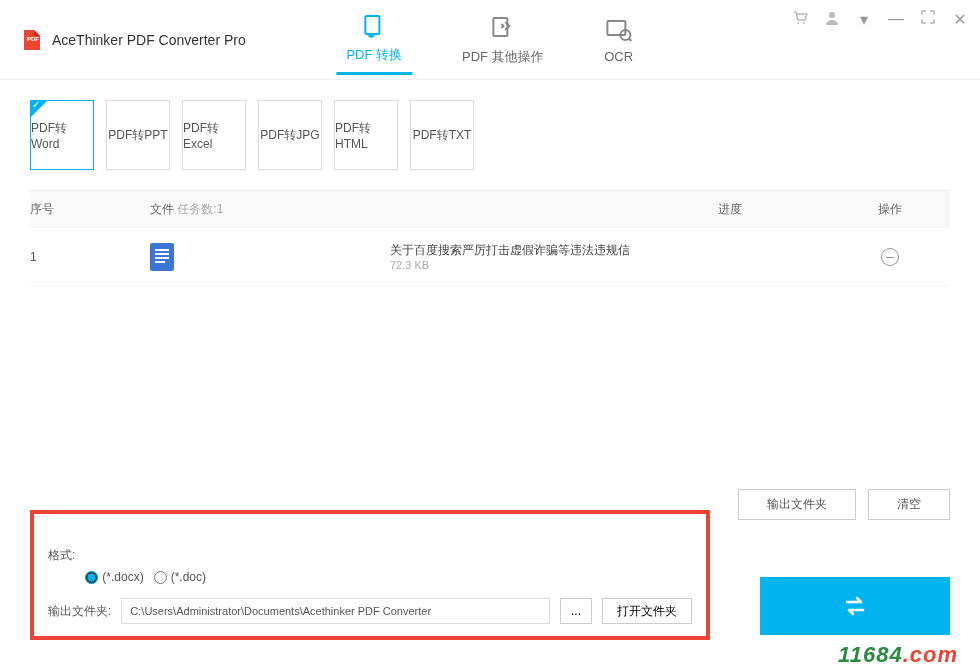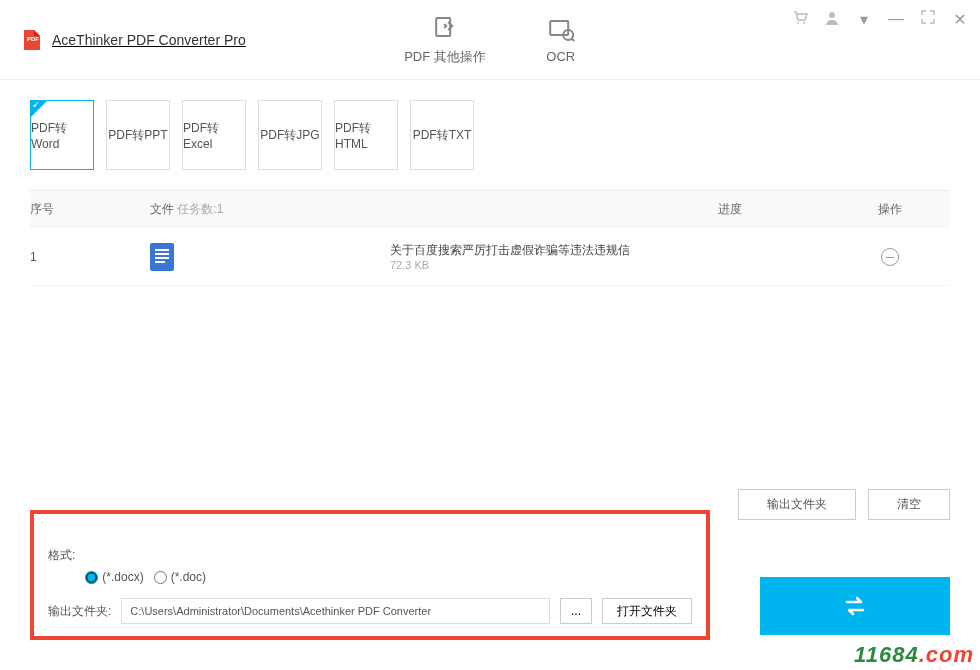"AceThinker PDF Converter Pro" .logo-wrap { text-decoration: underline -> none }
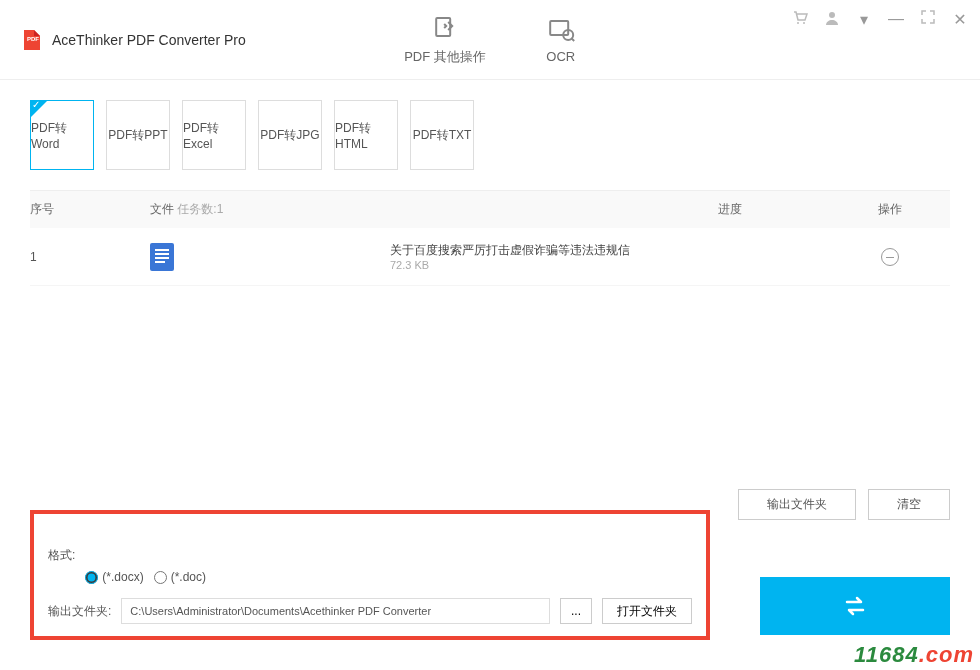"PDF 转换" div.topnav-item { html: none -> <div> <span> <svg> <rect></rect> <path></path> </svg> </span> <span>PDF 转换</span> </div> }
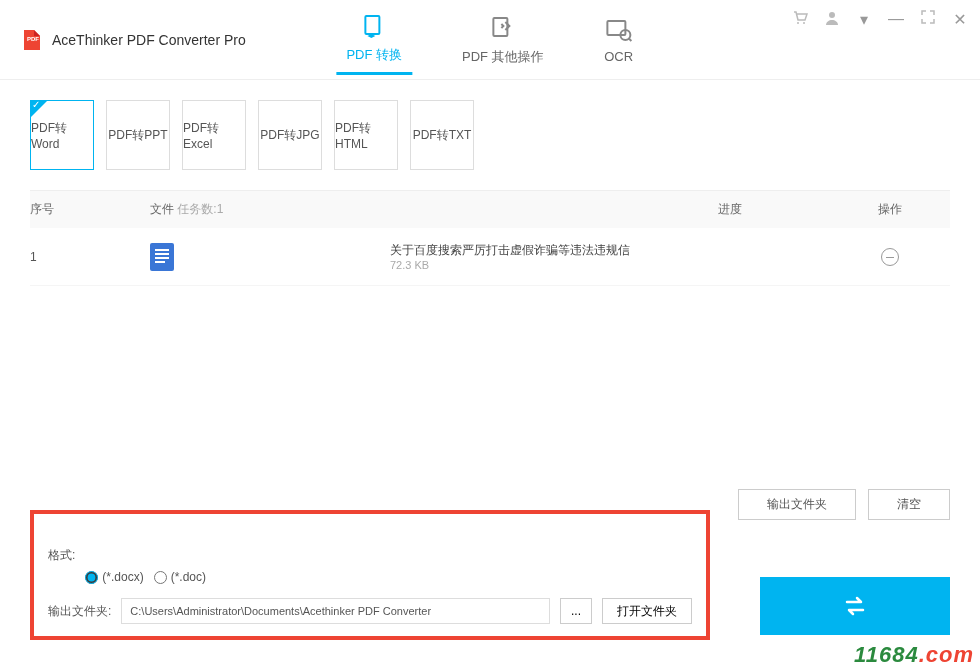"11684.com" .watermark { right: 6px -> 22px }
